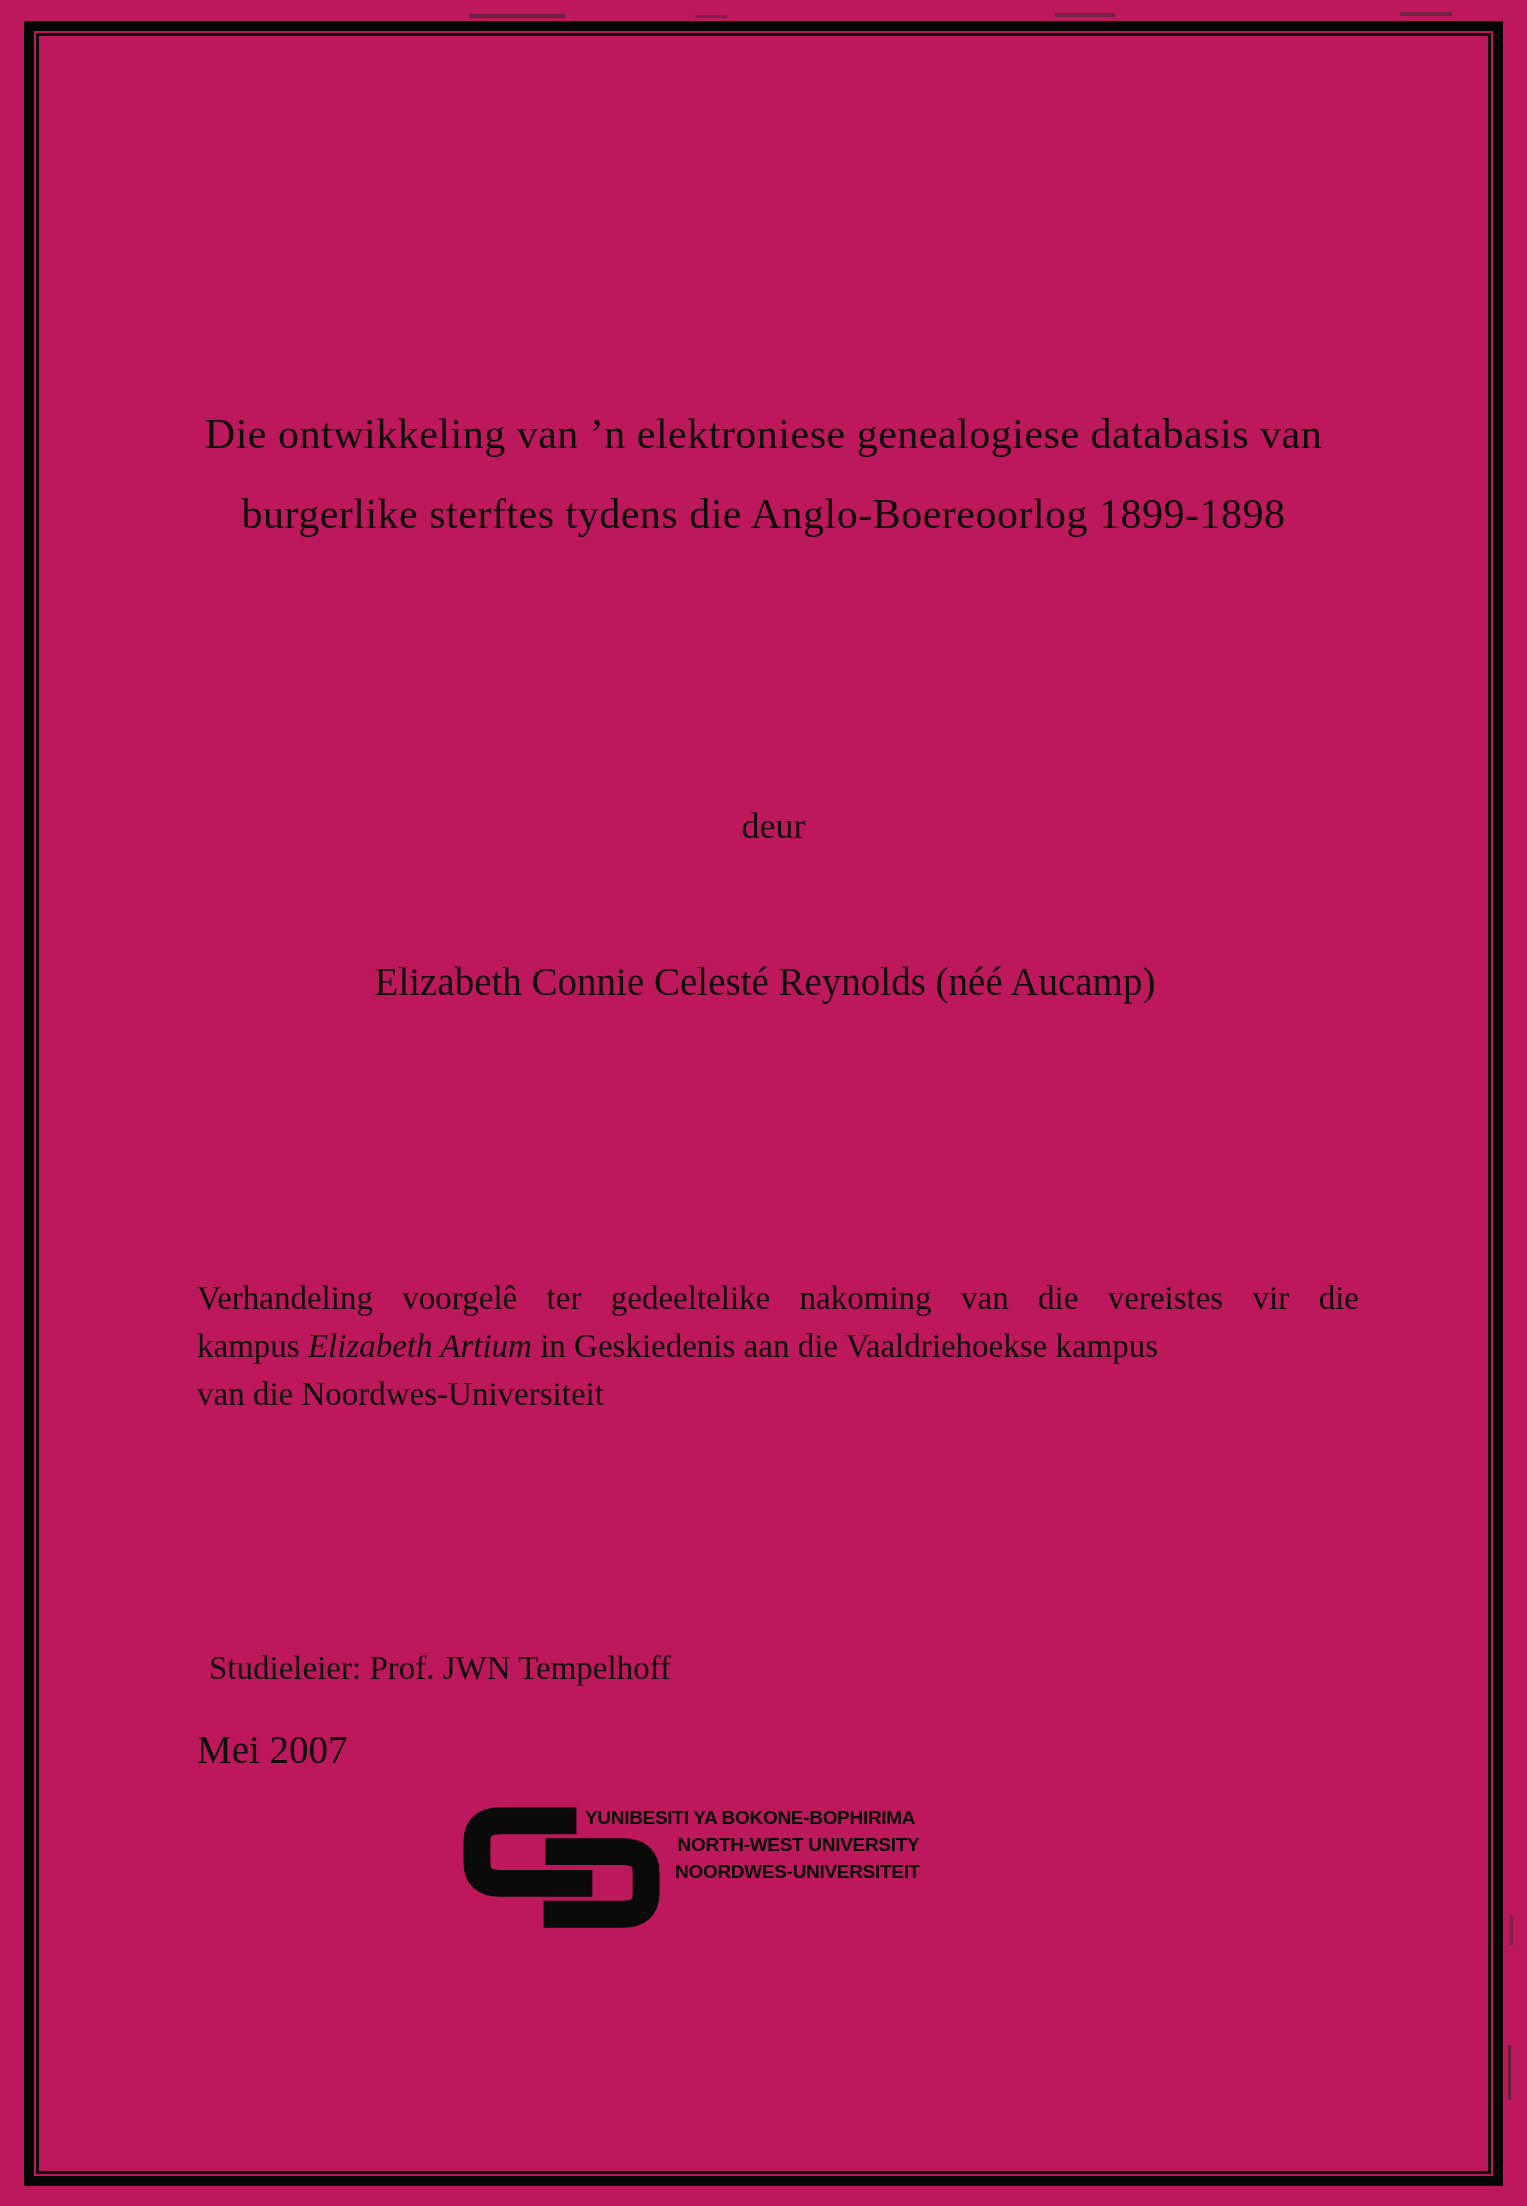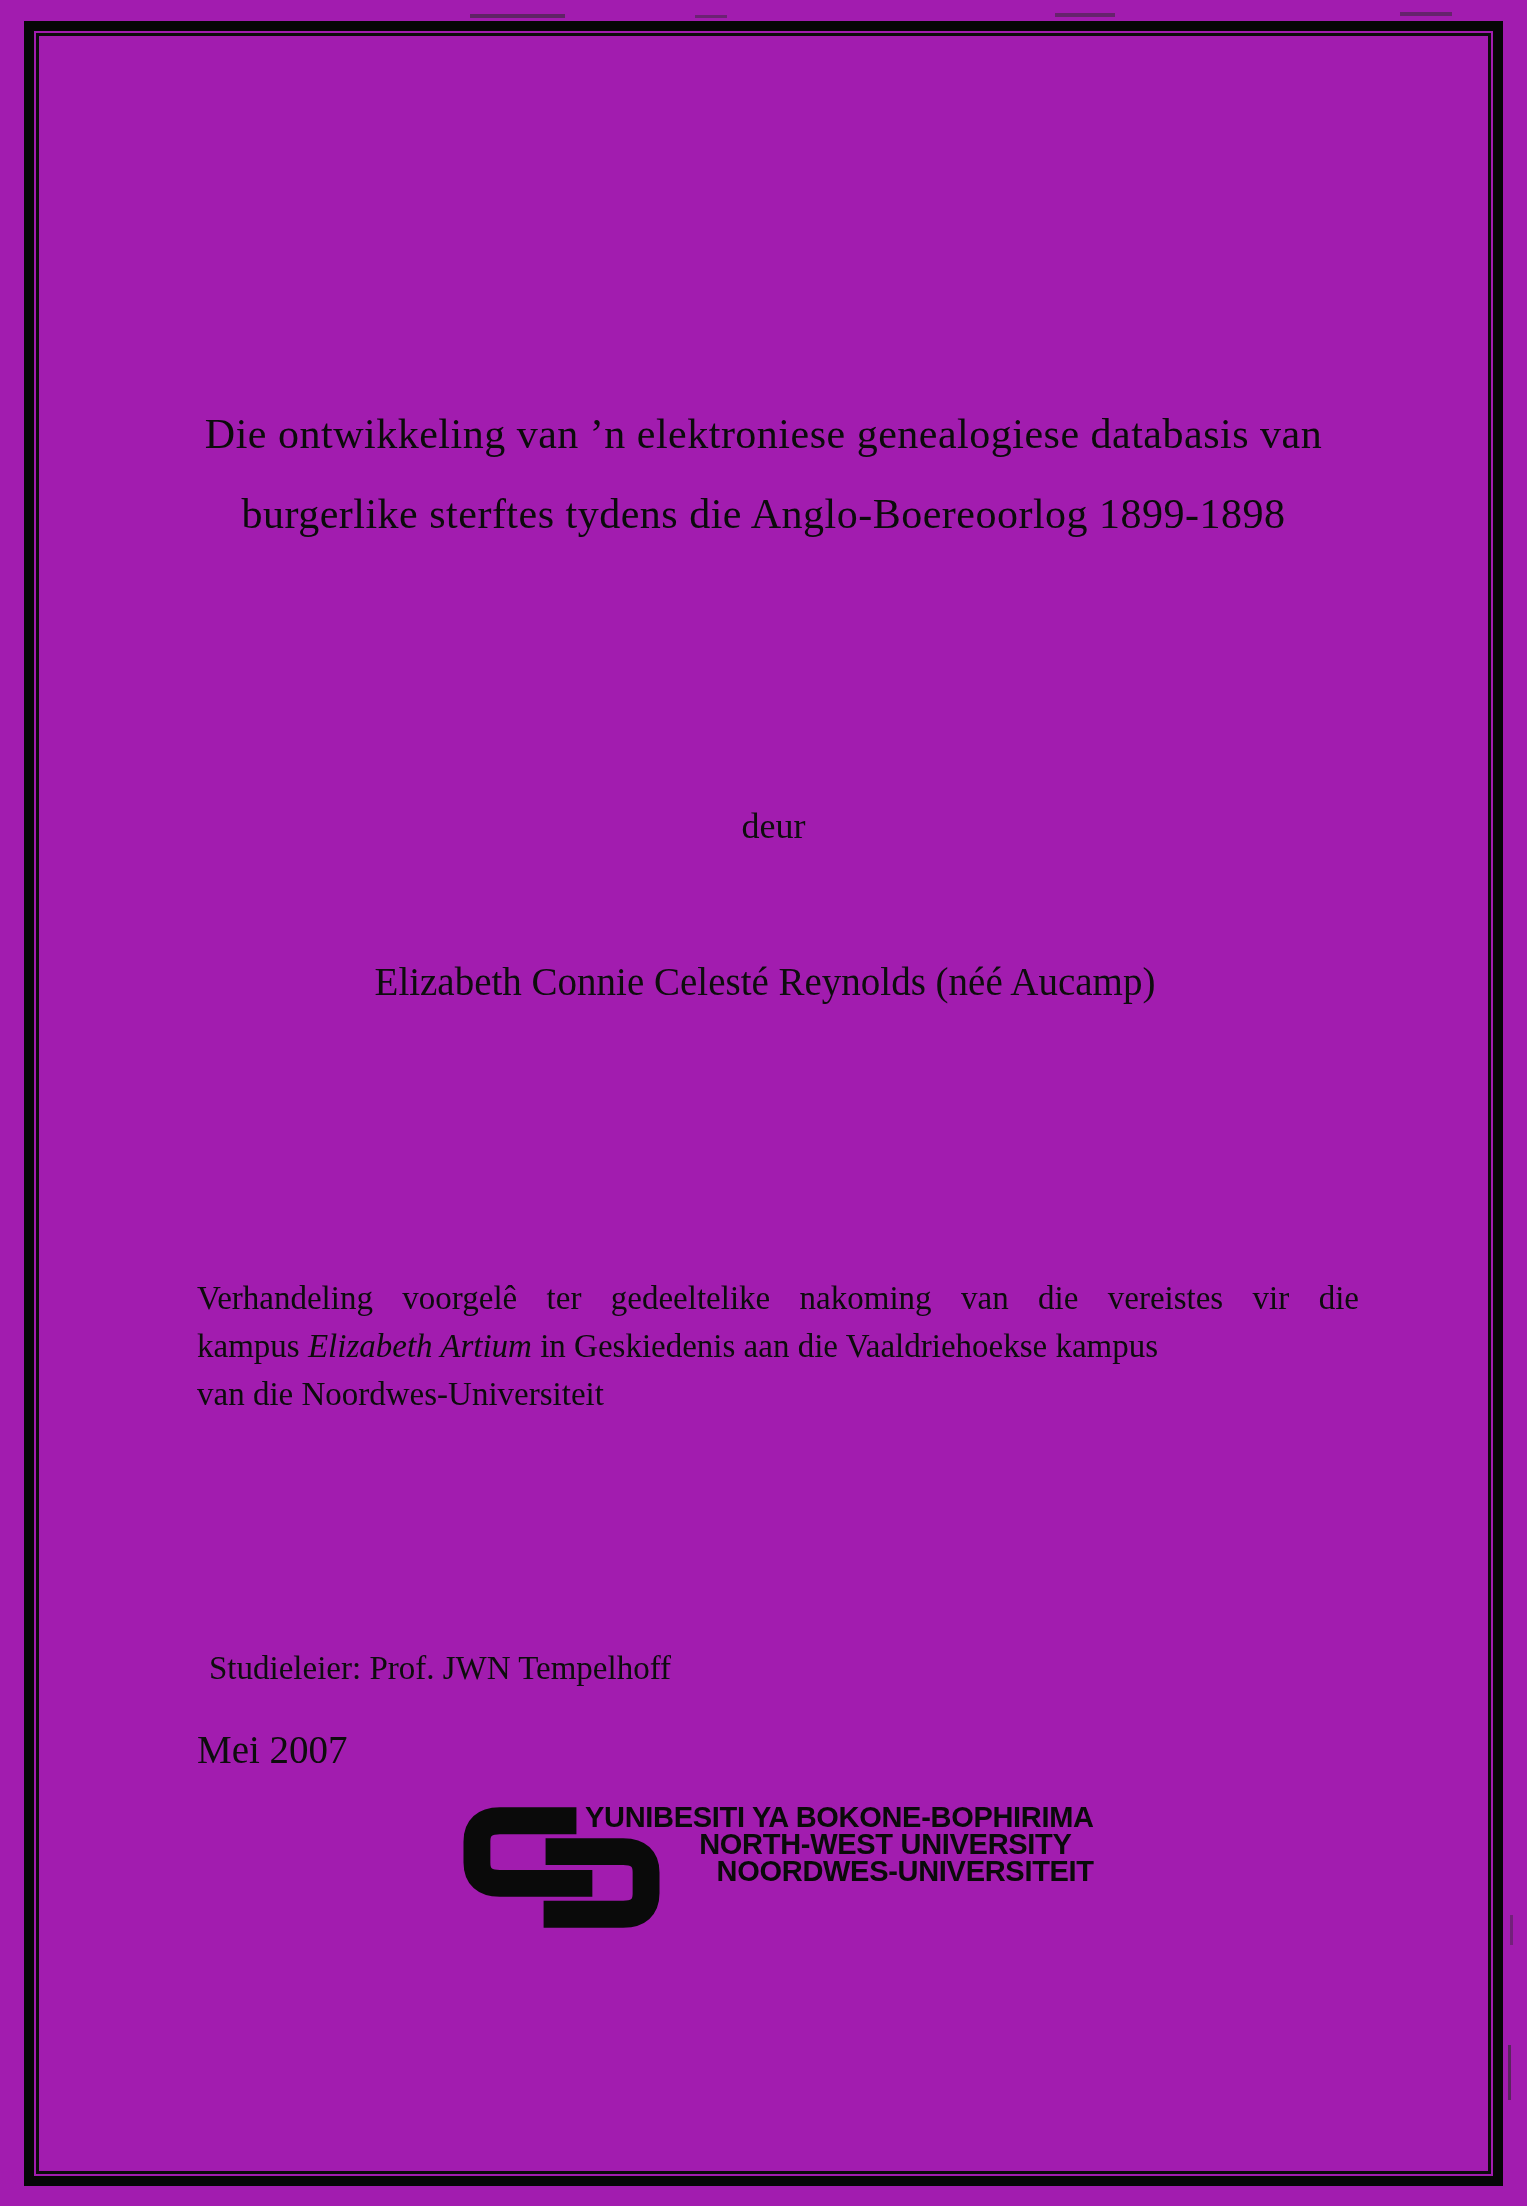"Die ontwikkeling van ’n elektroniese" #page { background: #a21caf -> #be185d }
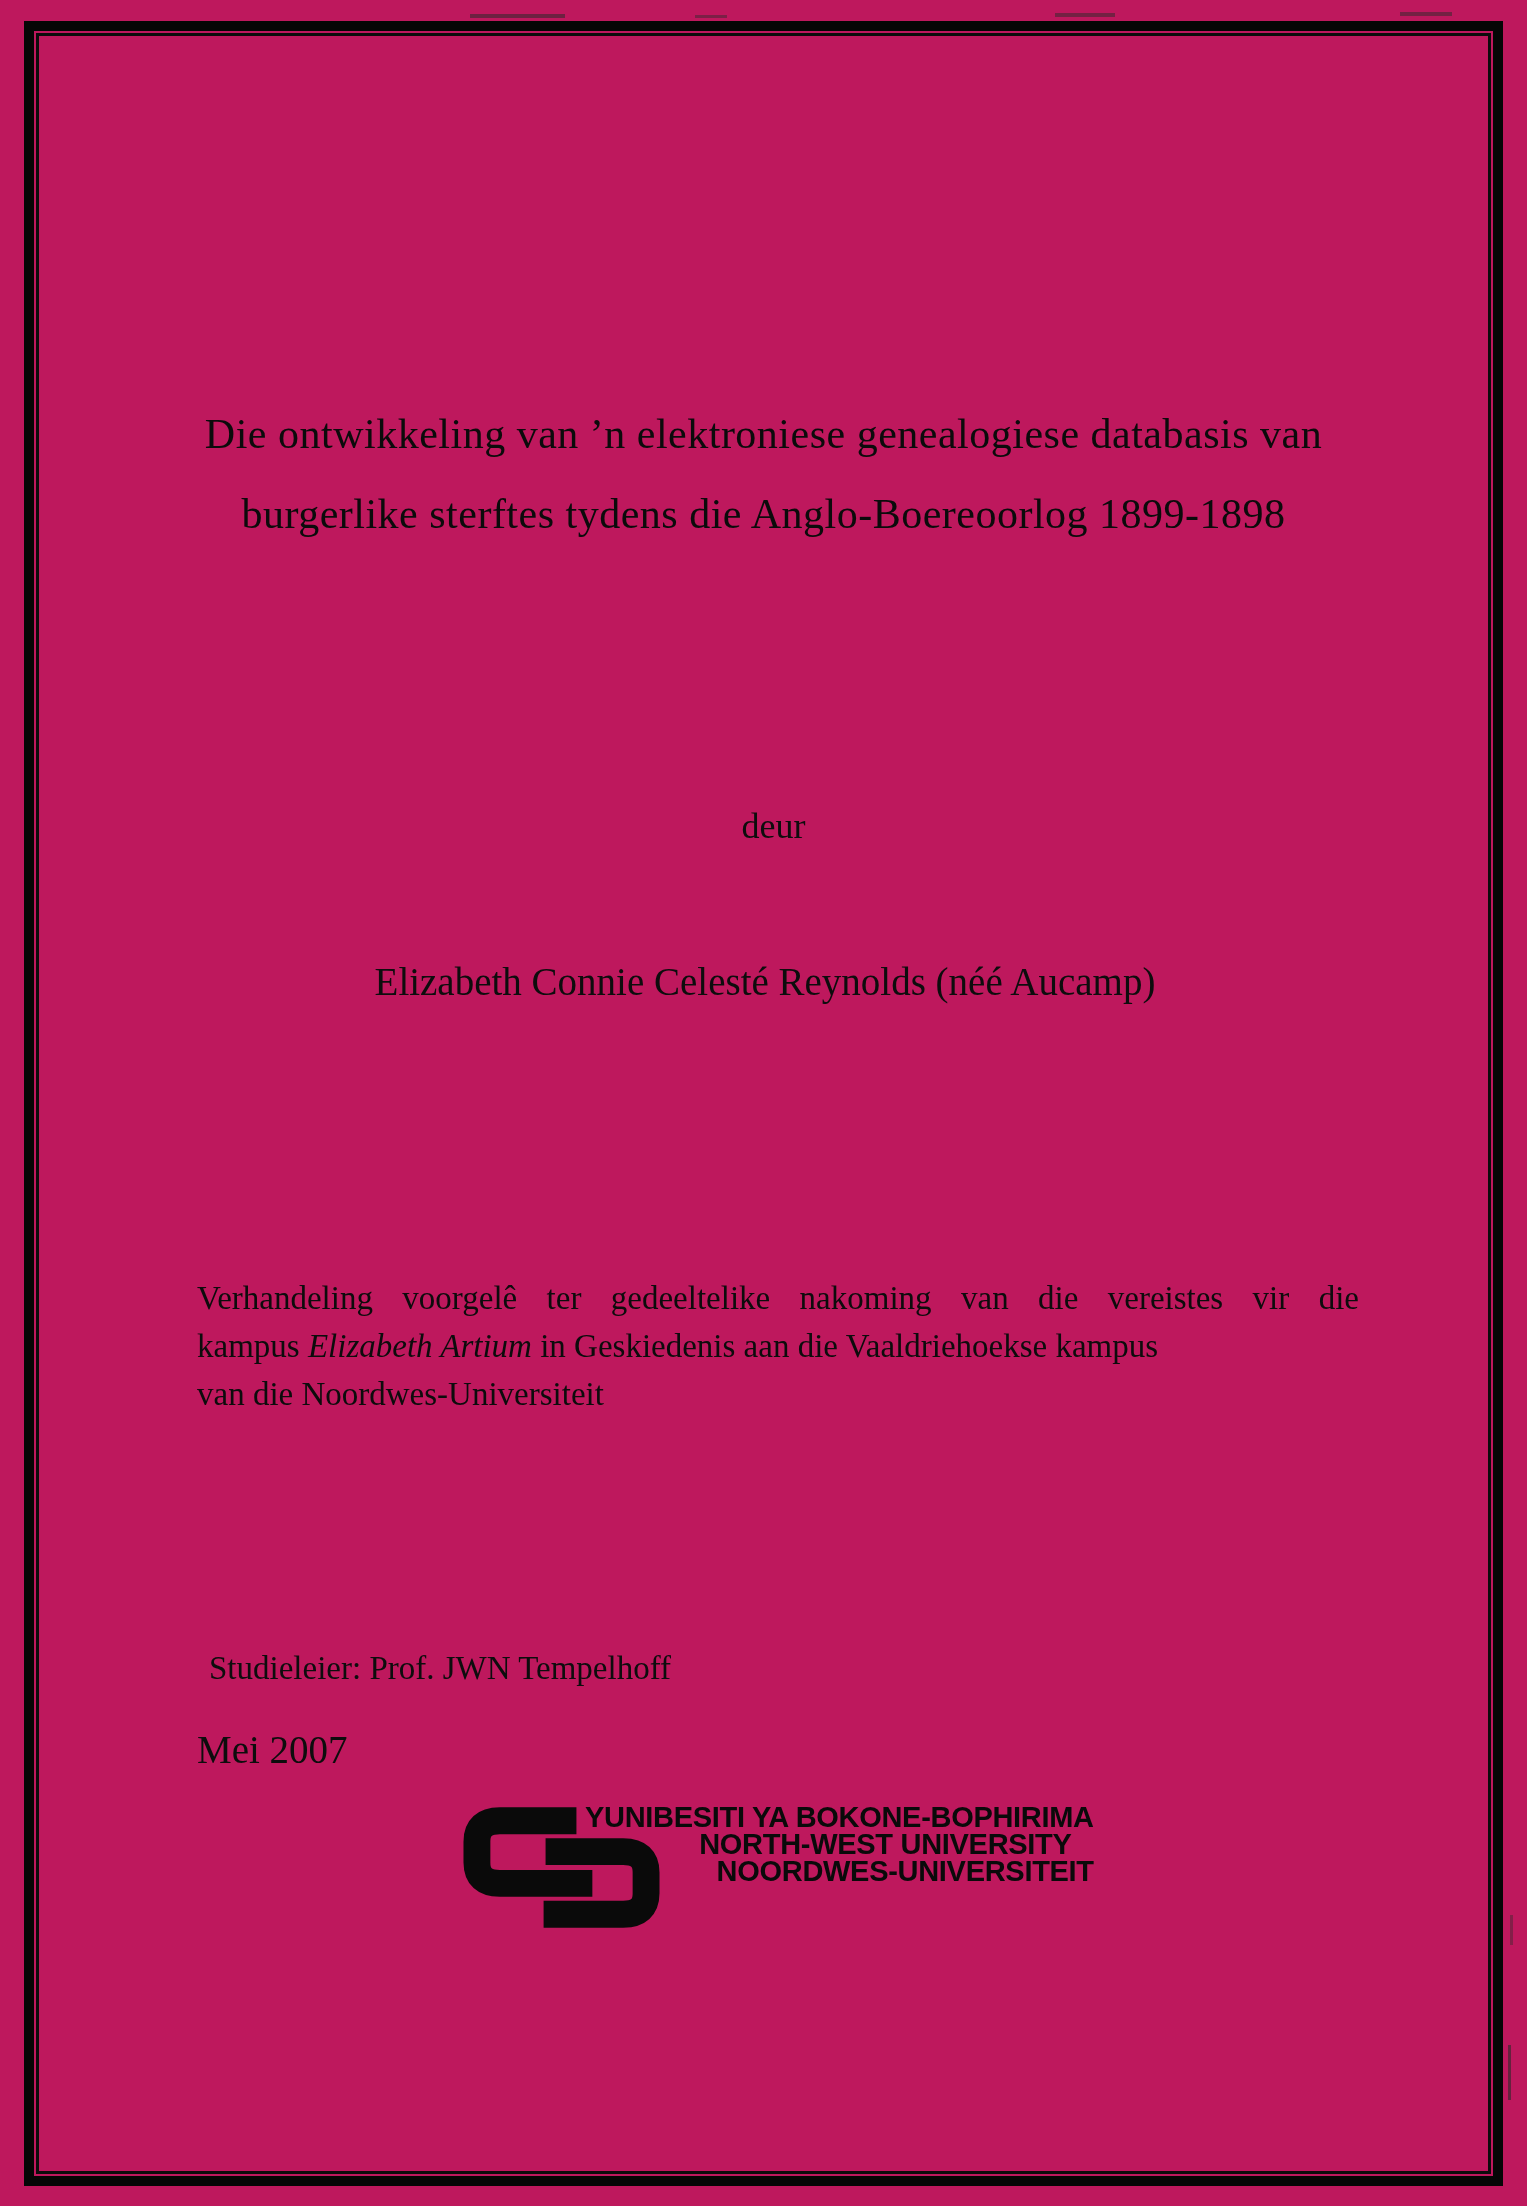"YUNIBESITI YA BOKONE-BOPHIRIMA" .logo-text { font-size: 29px -> 19px }
